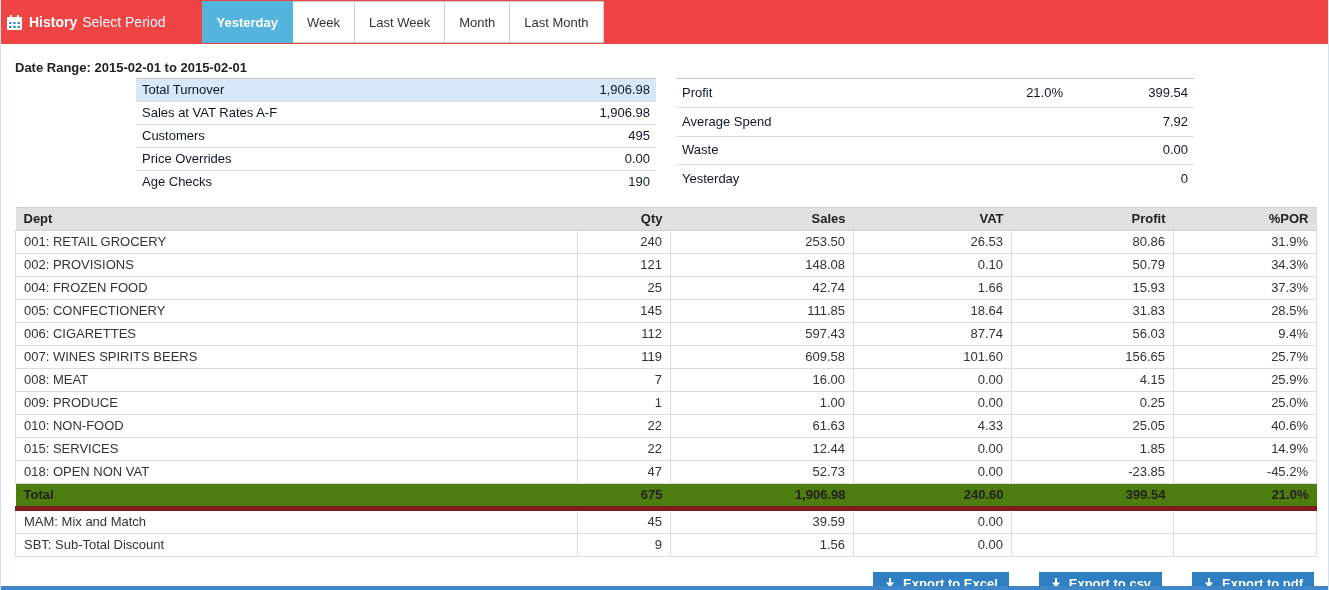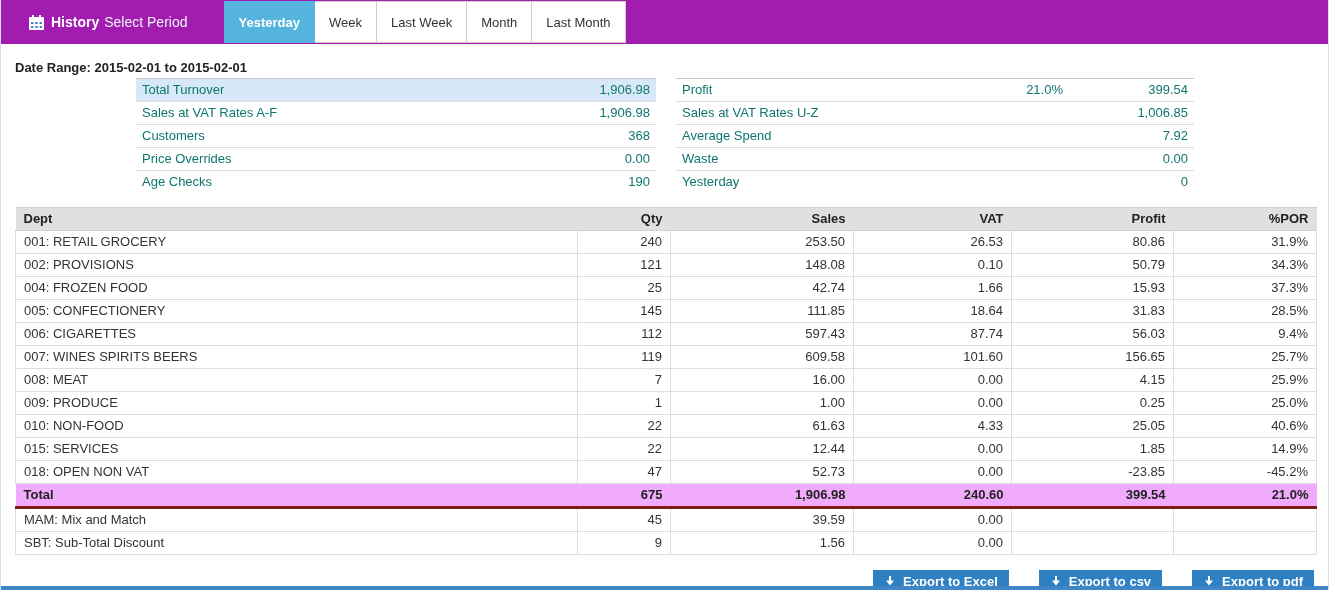"History" .topbar { background: #a21caf -> #ef4444; padding: 0 28px -> 0 6px }
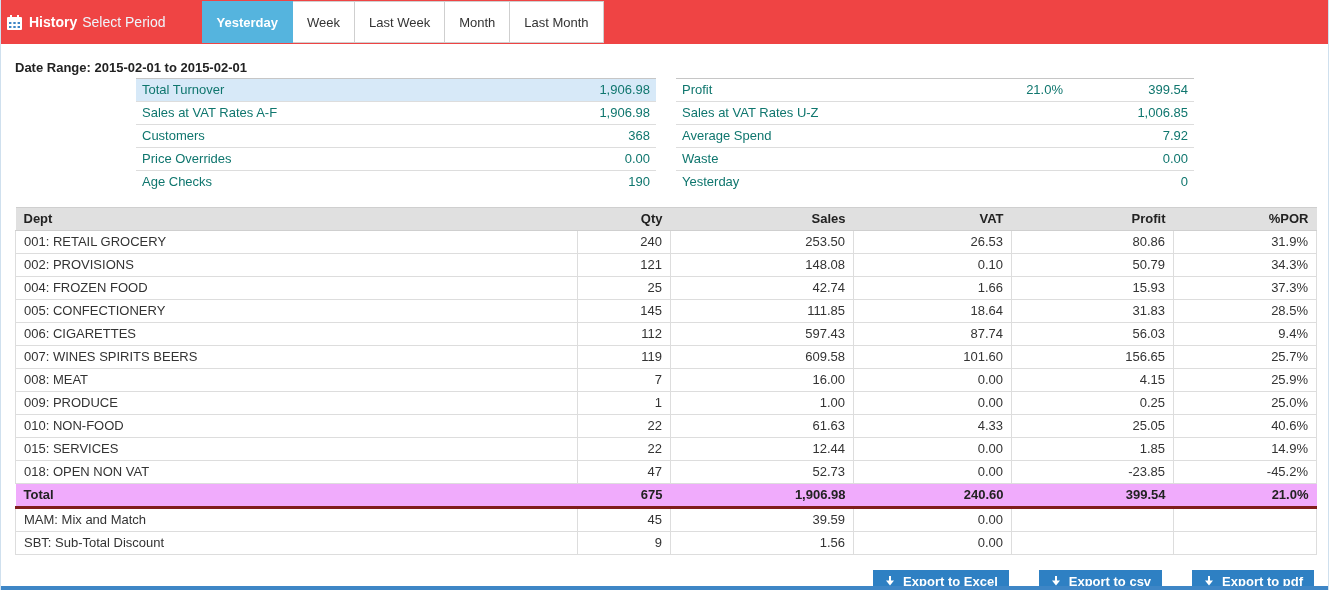"Total Turnover" table.summary { color: #0f766e -> #0f172a }
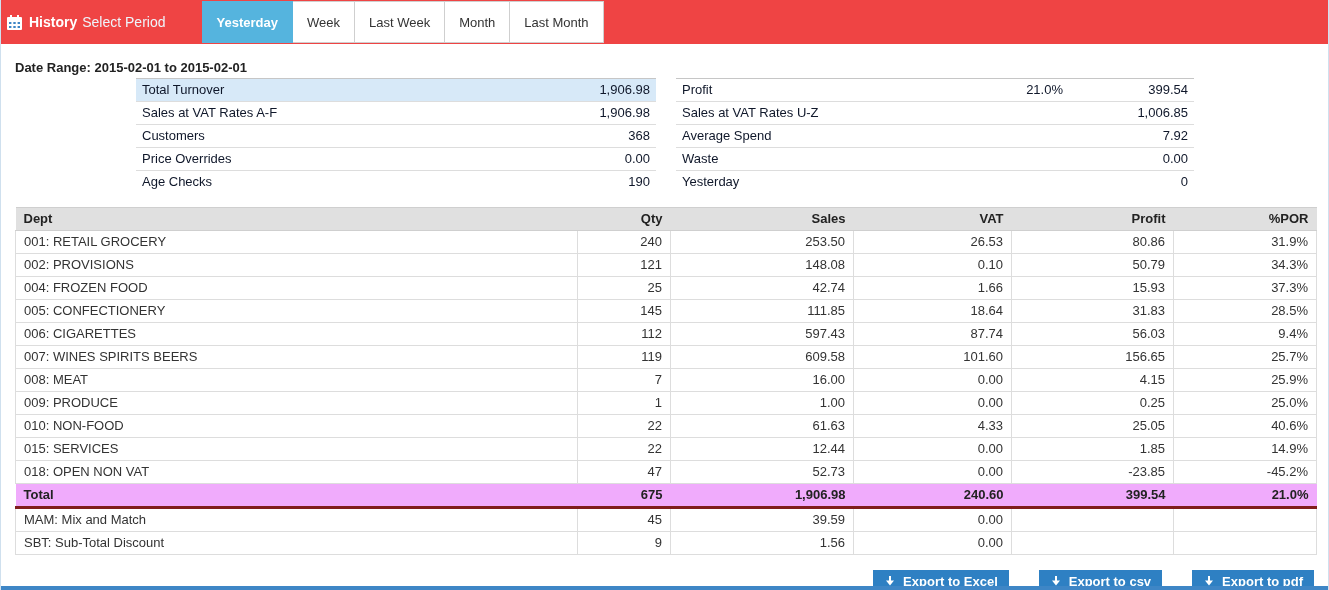"Sales at VAT Rates U-Z" tr { html: <tr> <td>Sales at VAT Rates U-Z</td> <td></td> <td>1,006.85</td> </tr> -> none }
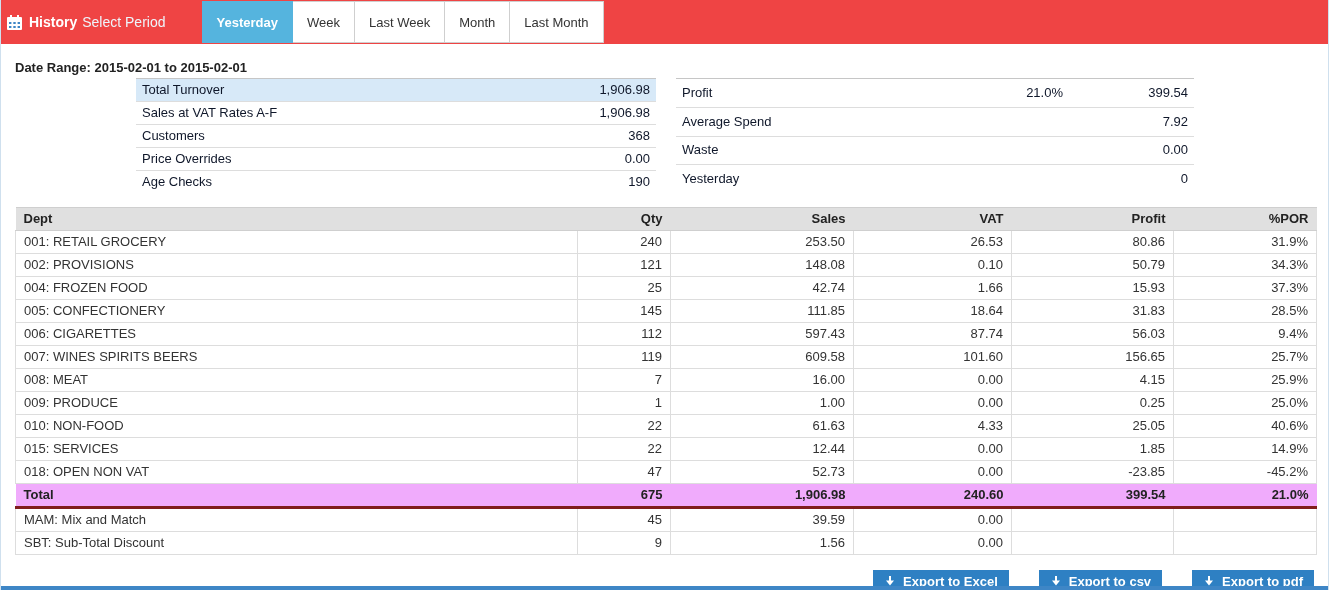"368" td.val { text: 368 -> 495 }
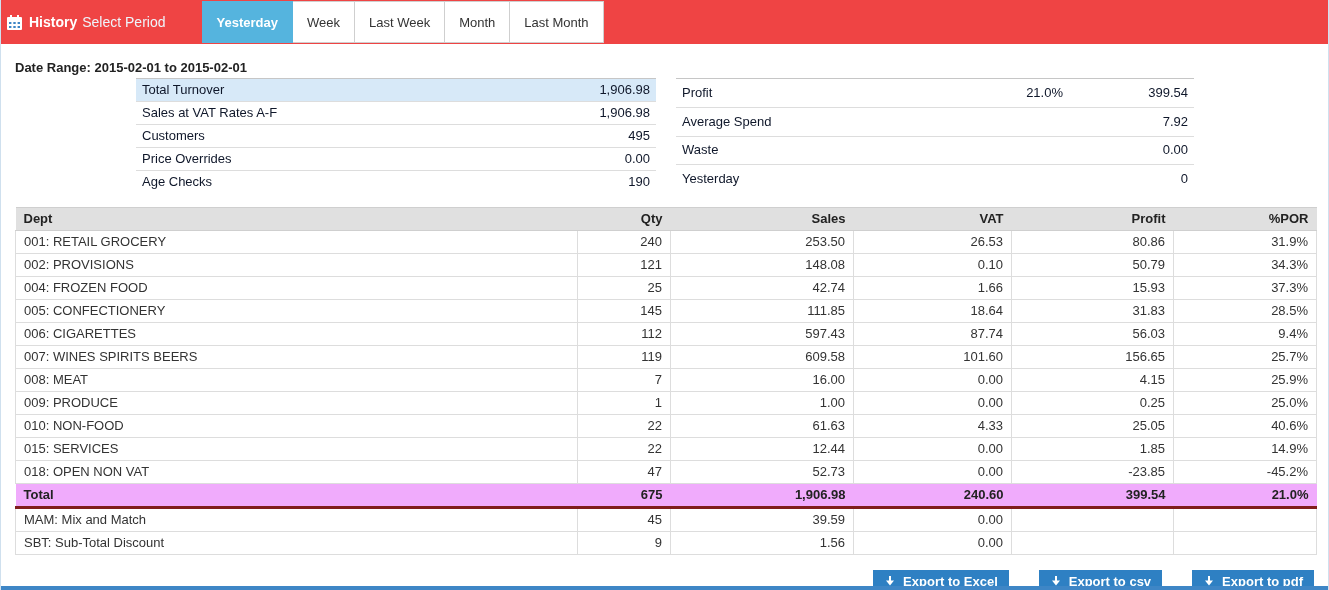"Total" .dept tr.total td { background: #f0abfc -> #4d7c0f; border-bottom: 3px solid #7f1d1d -> 5px solid #7f1d1d }
